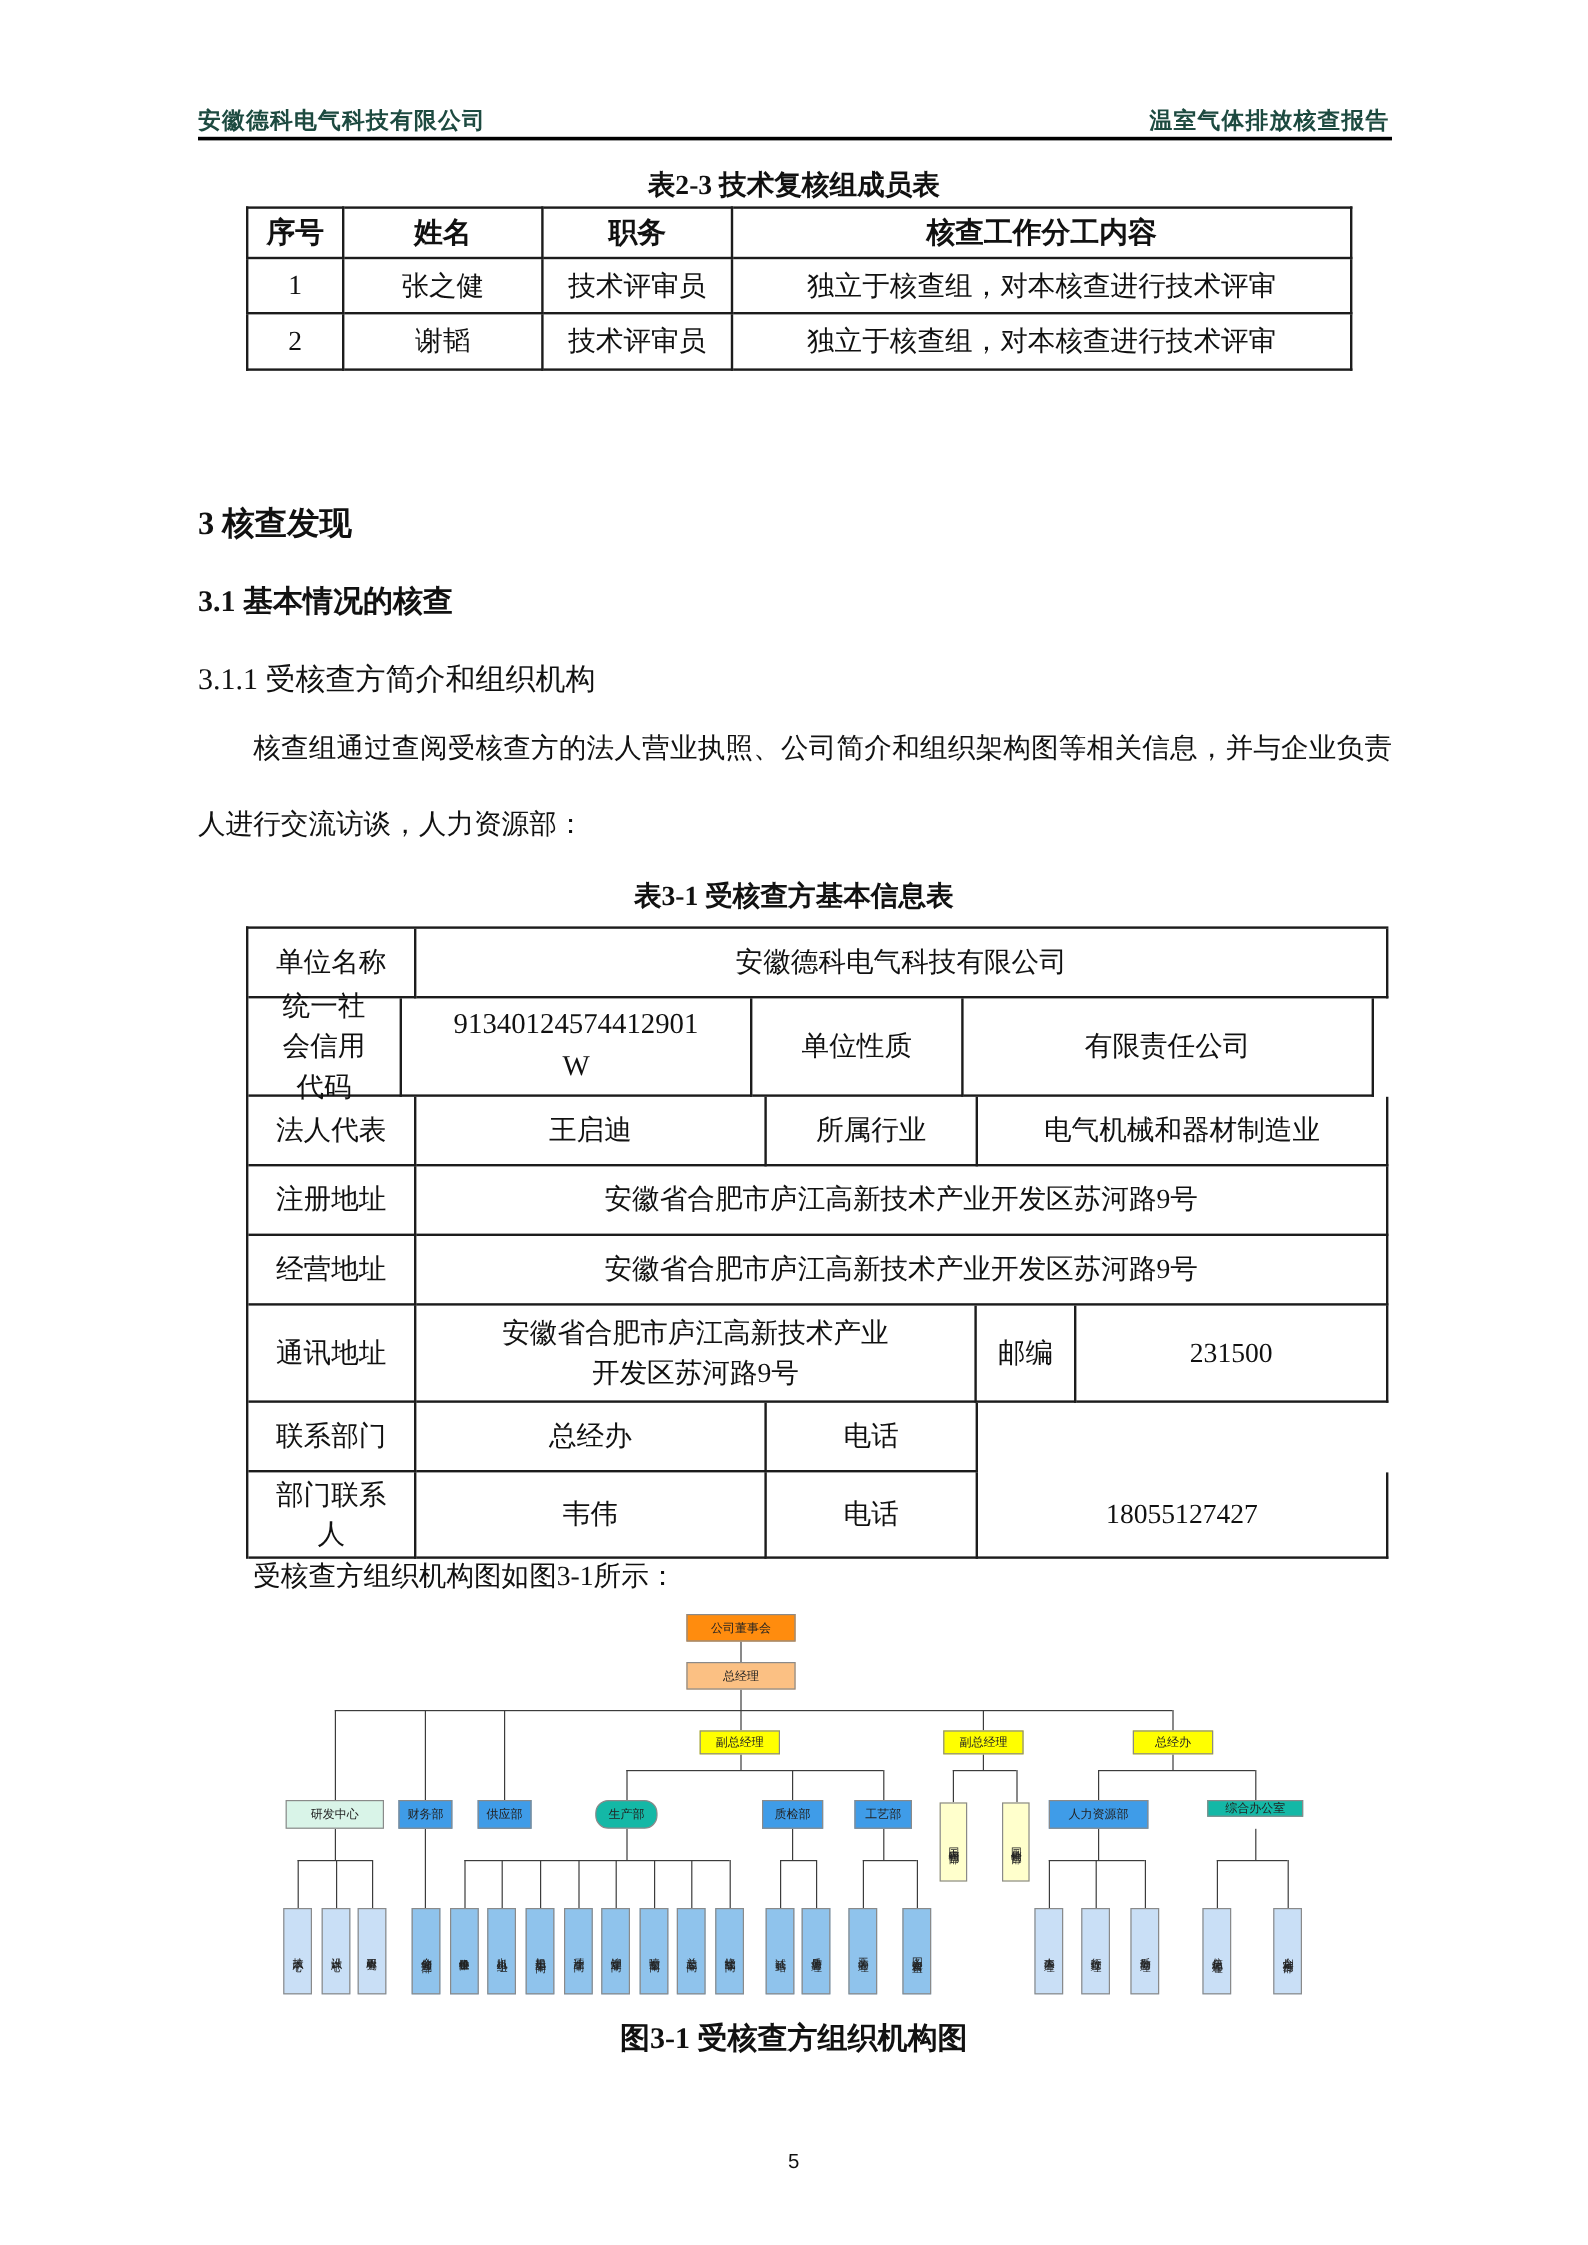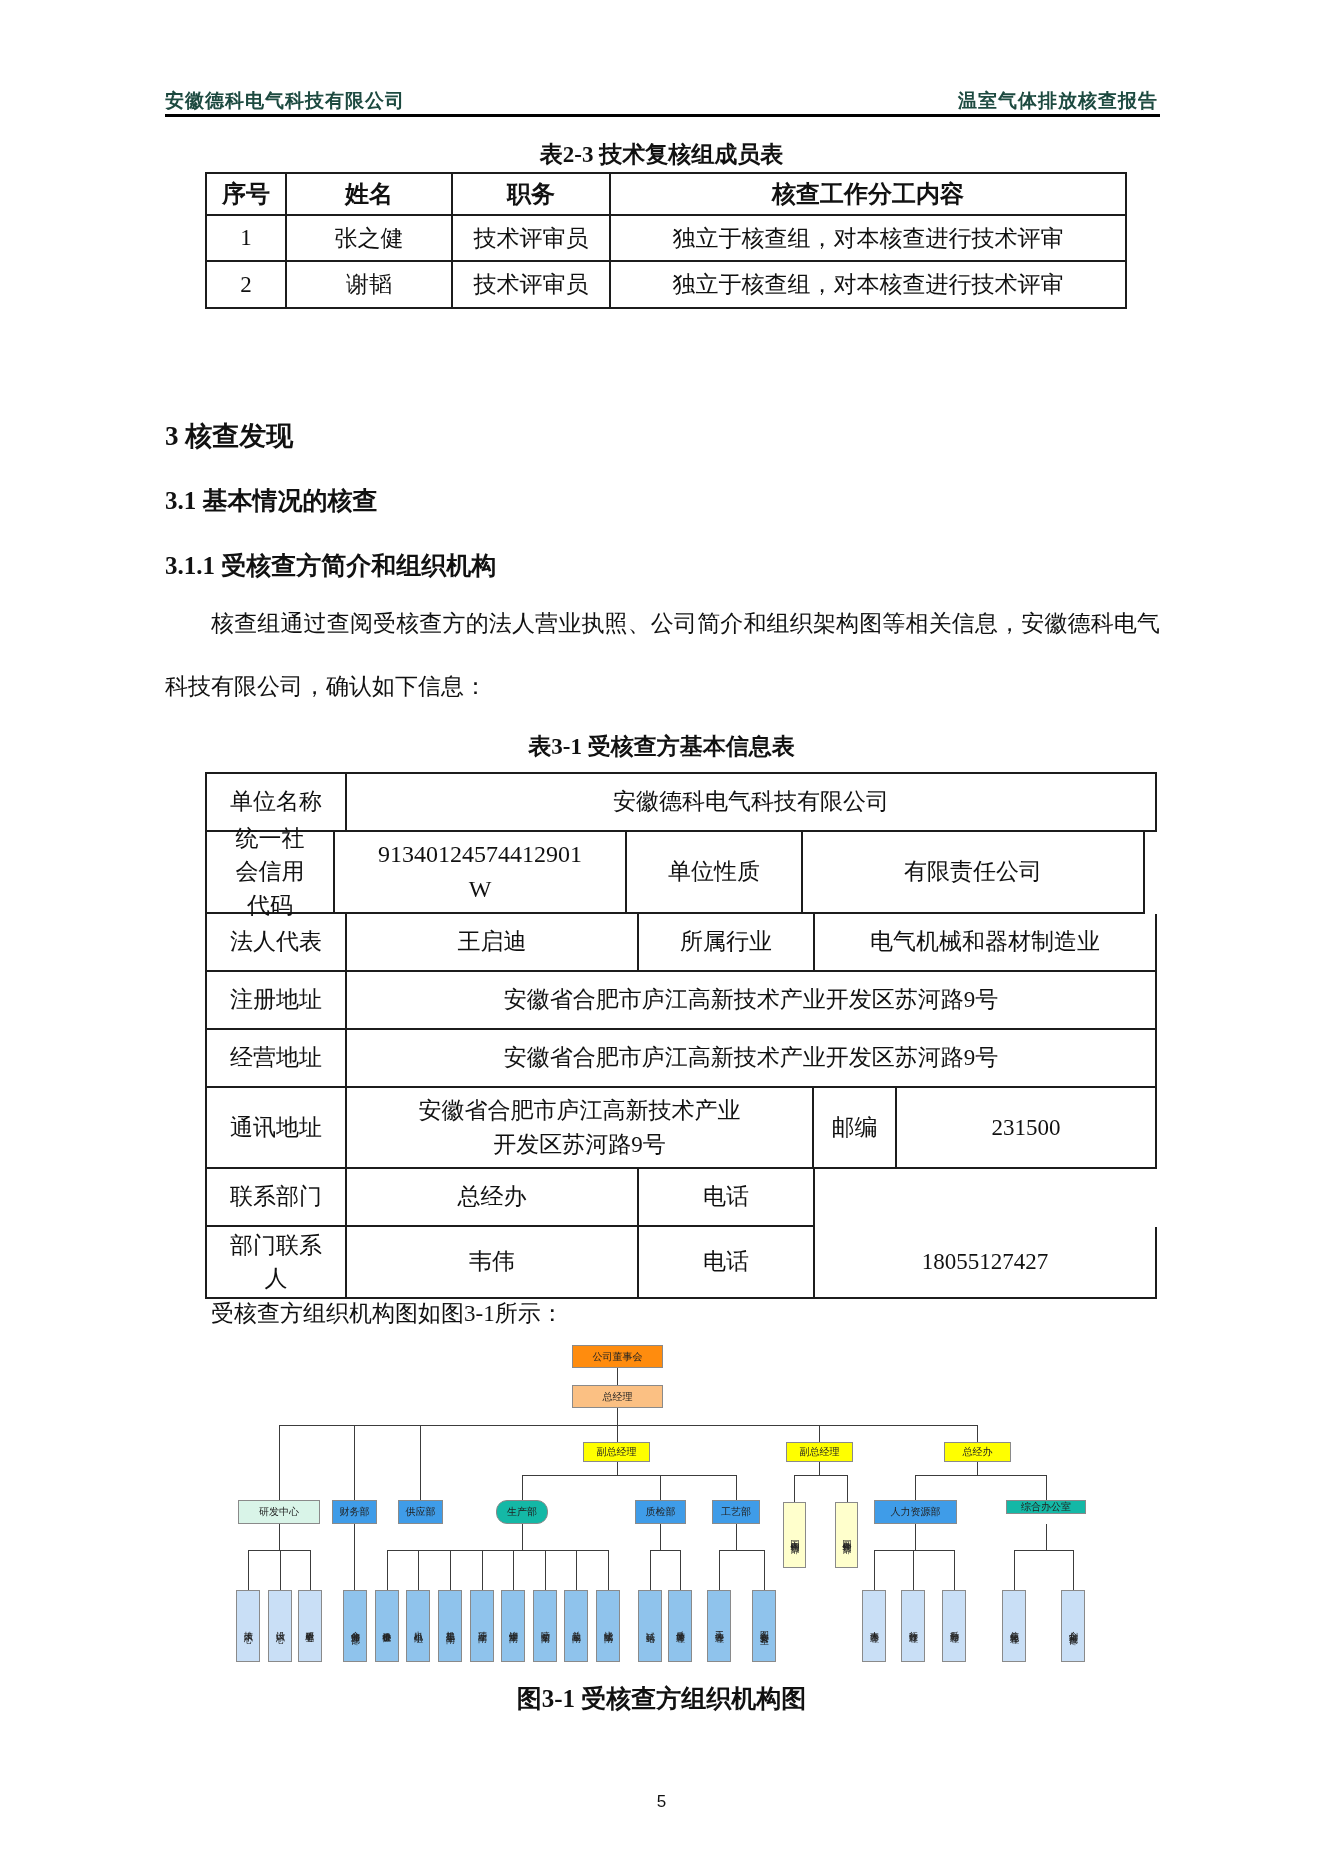"3.1.1 受核查方简介和组织机构" .h3 { font-weight: bold -> normal }
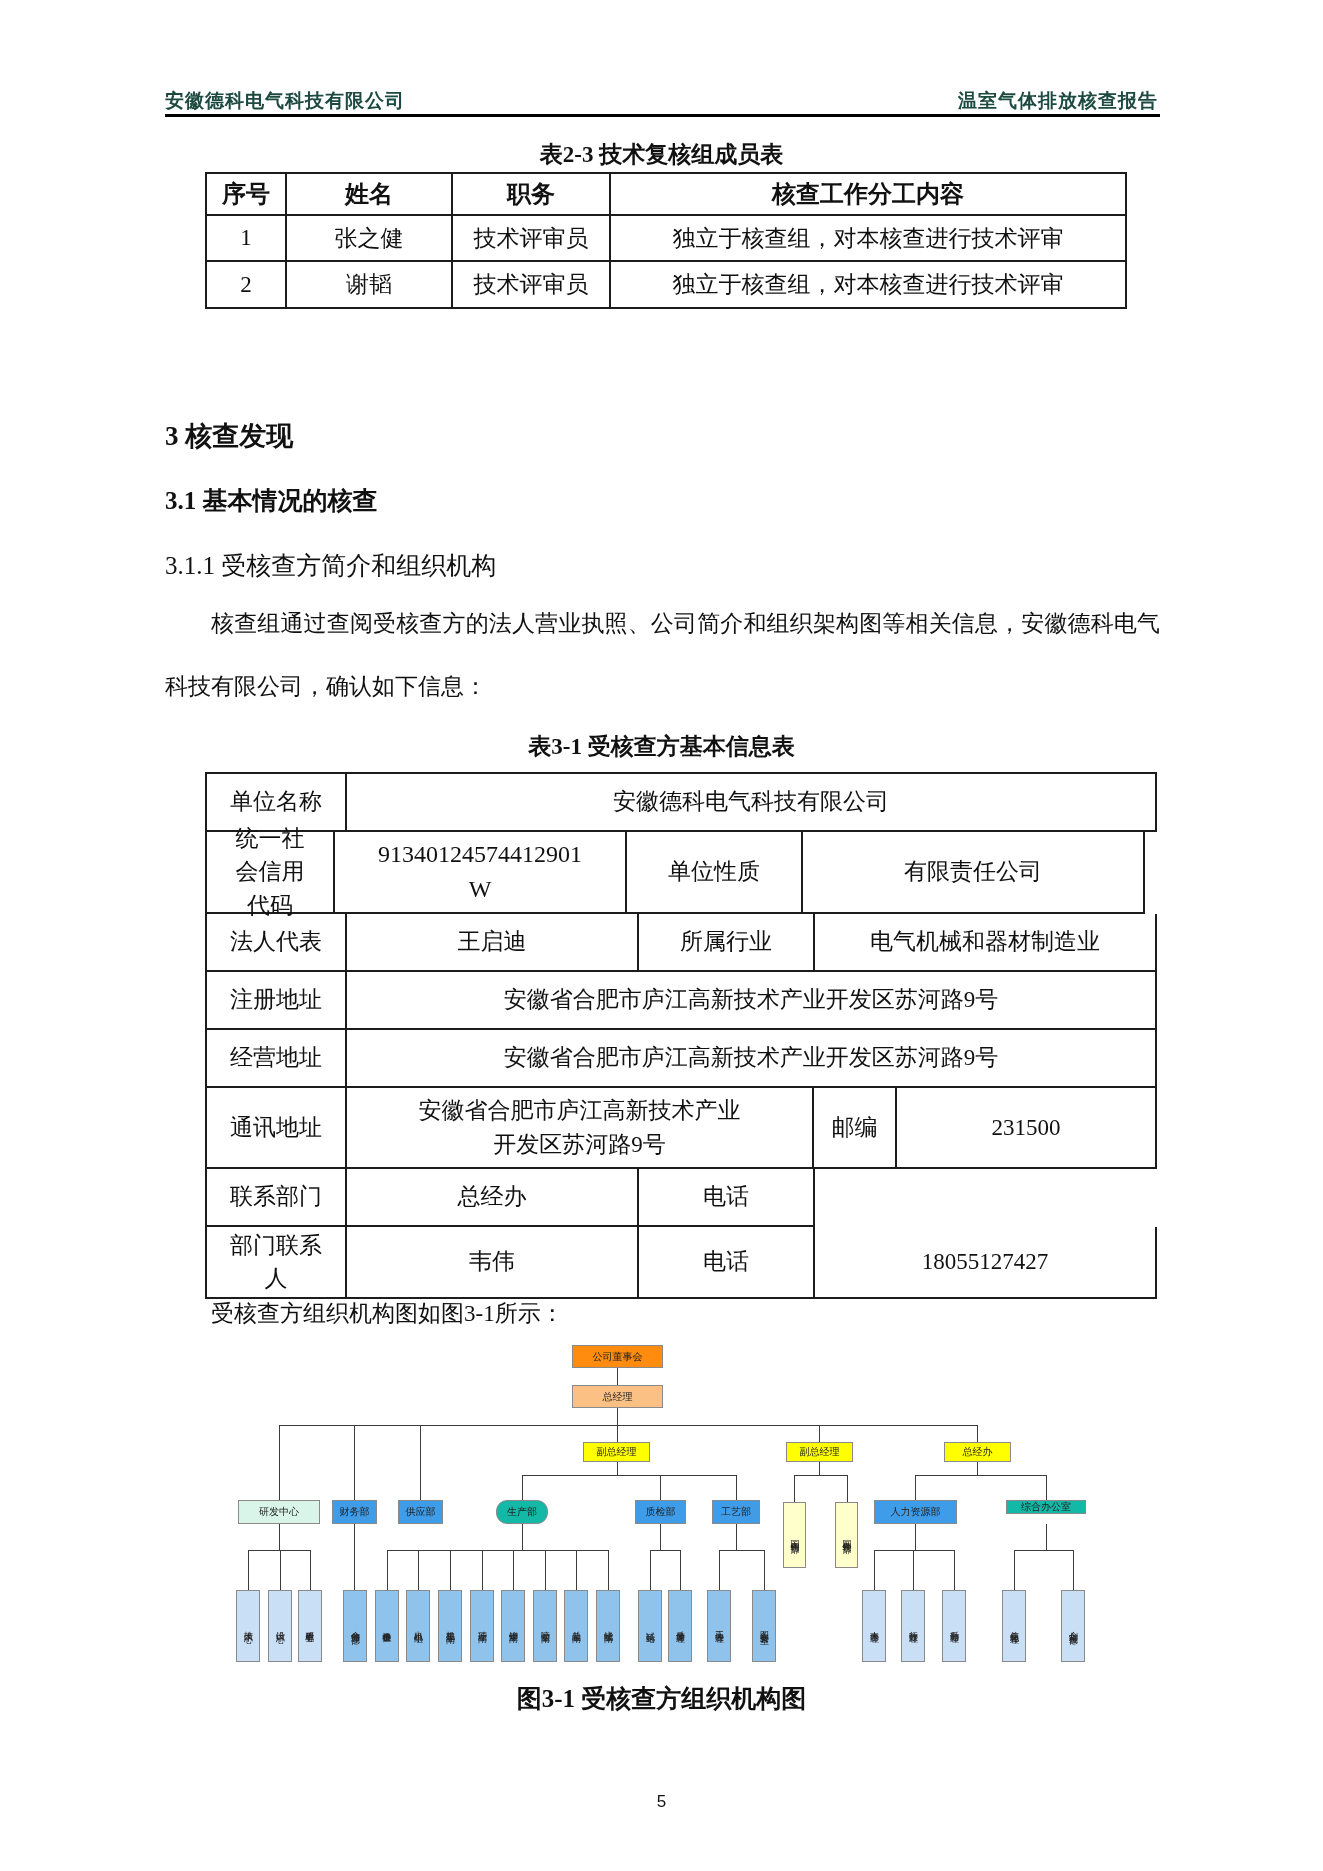"核查组通过查阅受核查方的法人营业执照、公司简介和组织架构图等相关信息，安徽德科电" div.abs { text: 安徽德科电气科技有限公司，确认如下信息 -> 并与企业负责人进行交流访谈，人力资源部 }
